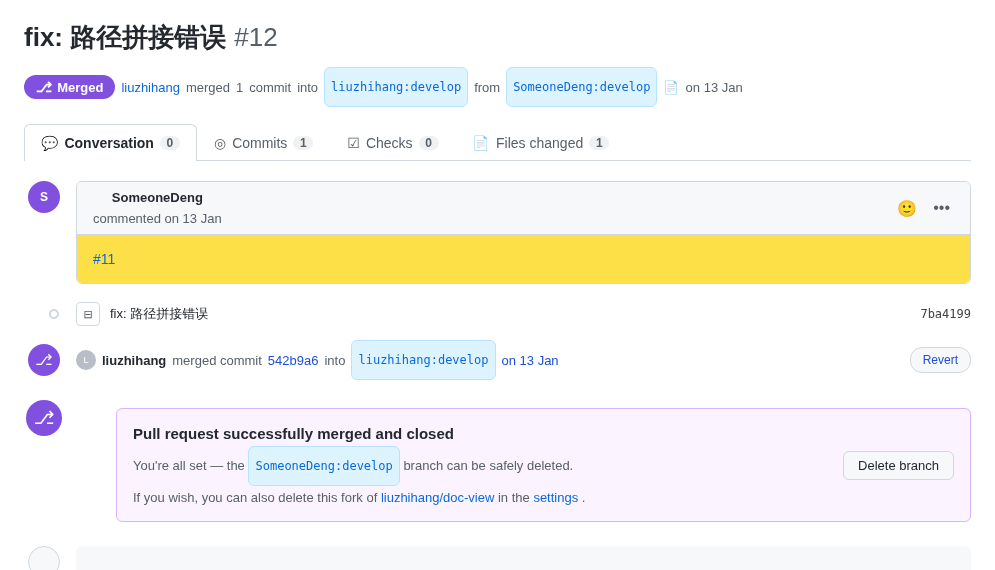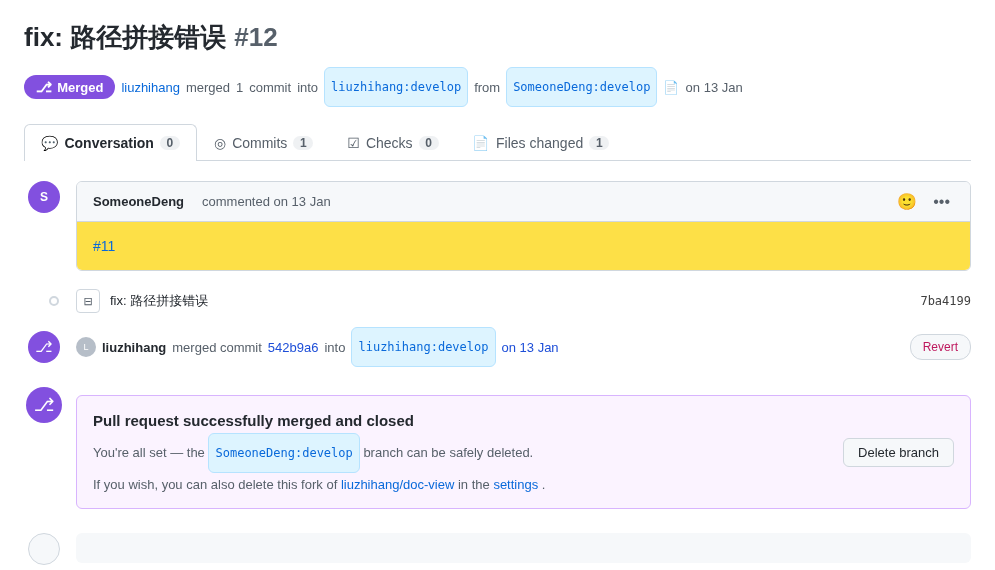"#12" .pr-number { font-weight: 700 -> 400 }
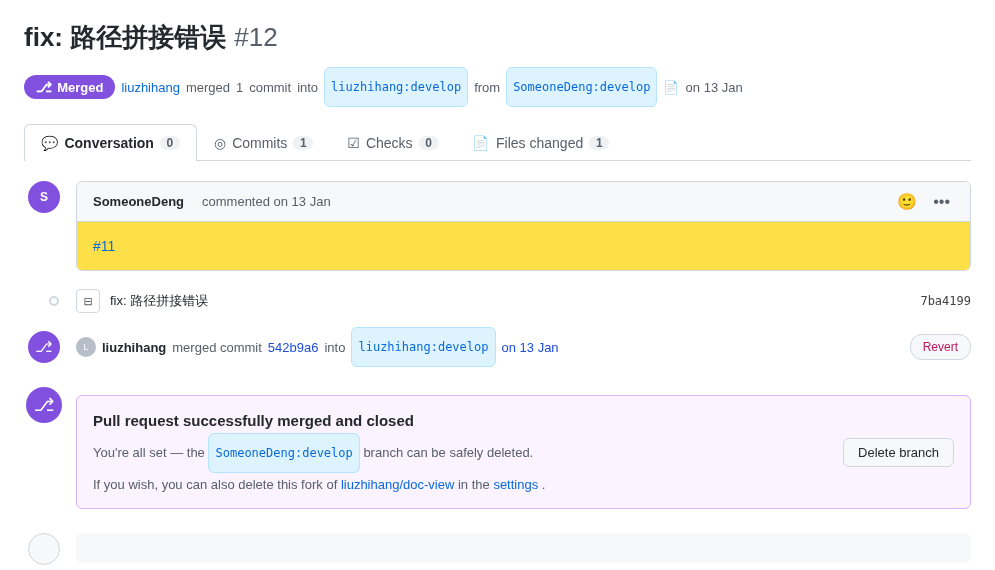"SomeoneDeng" .comment-header-left { flex-direction: none -> column; gap: 18px -> 6px }
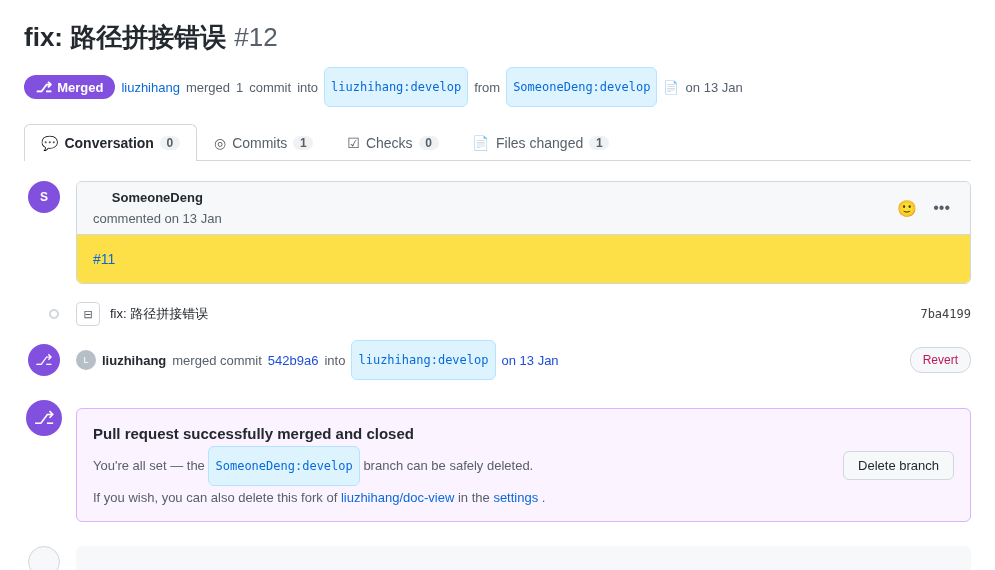"Revert" .merged-row .revert-btn { color: #be185d -> #1d4ed8 }
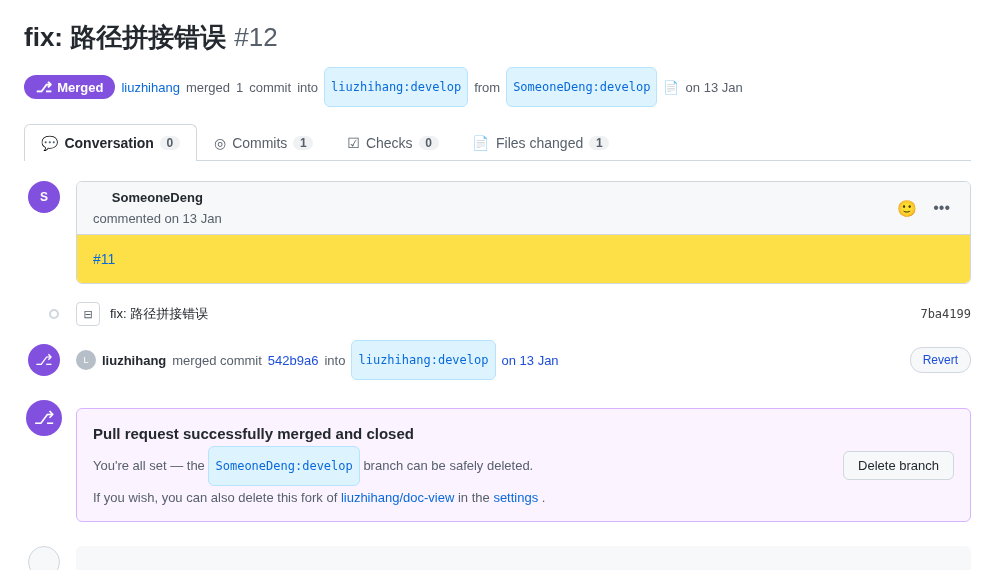"Pull request successfully merged and" .merge-banner { margin-left: none -> 40px }
